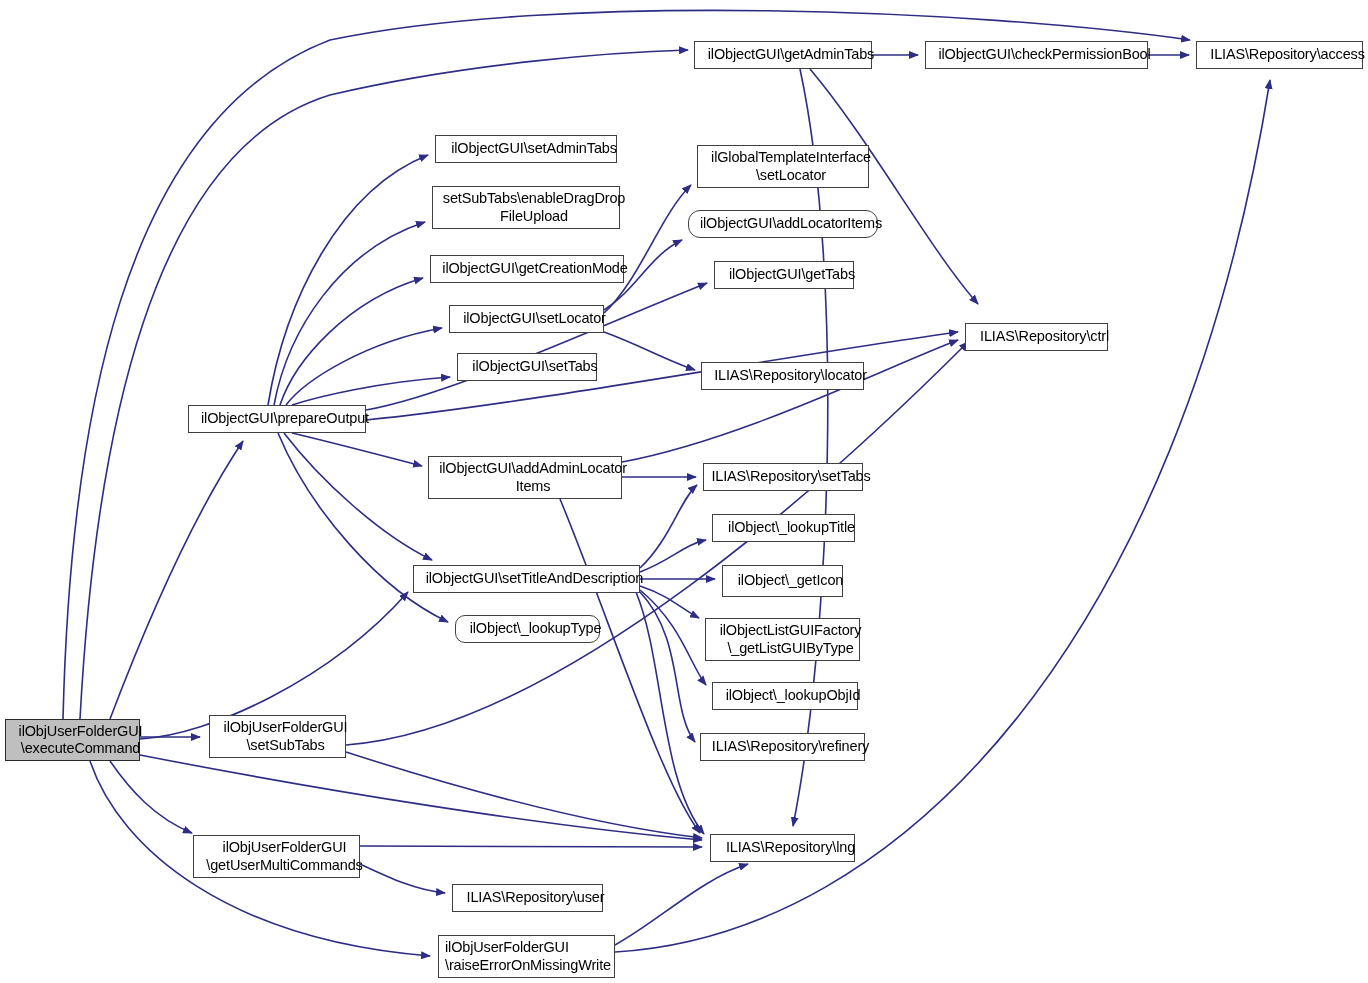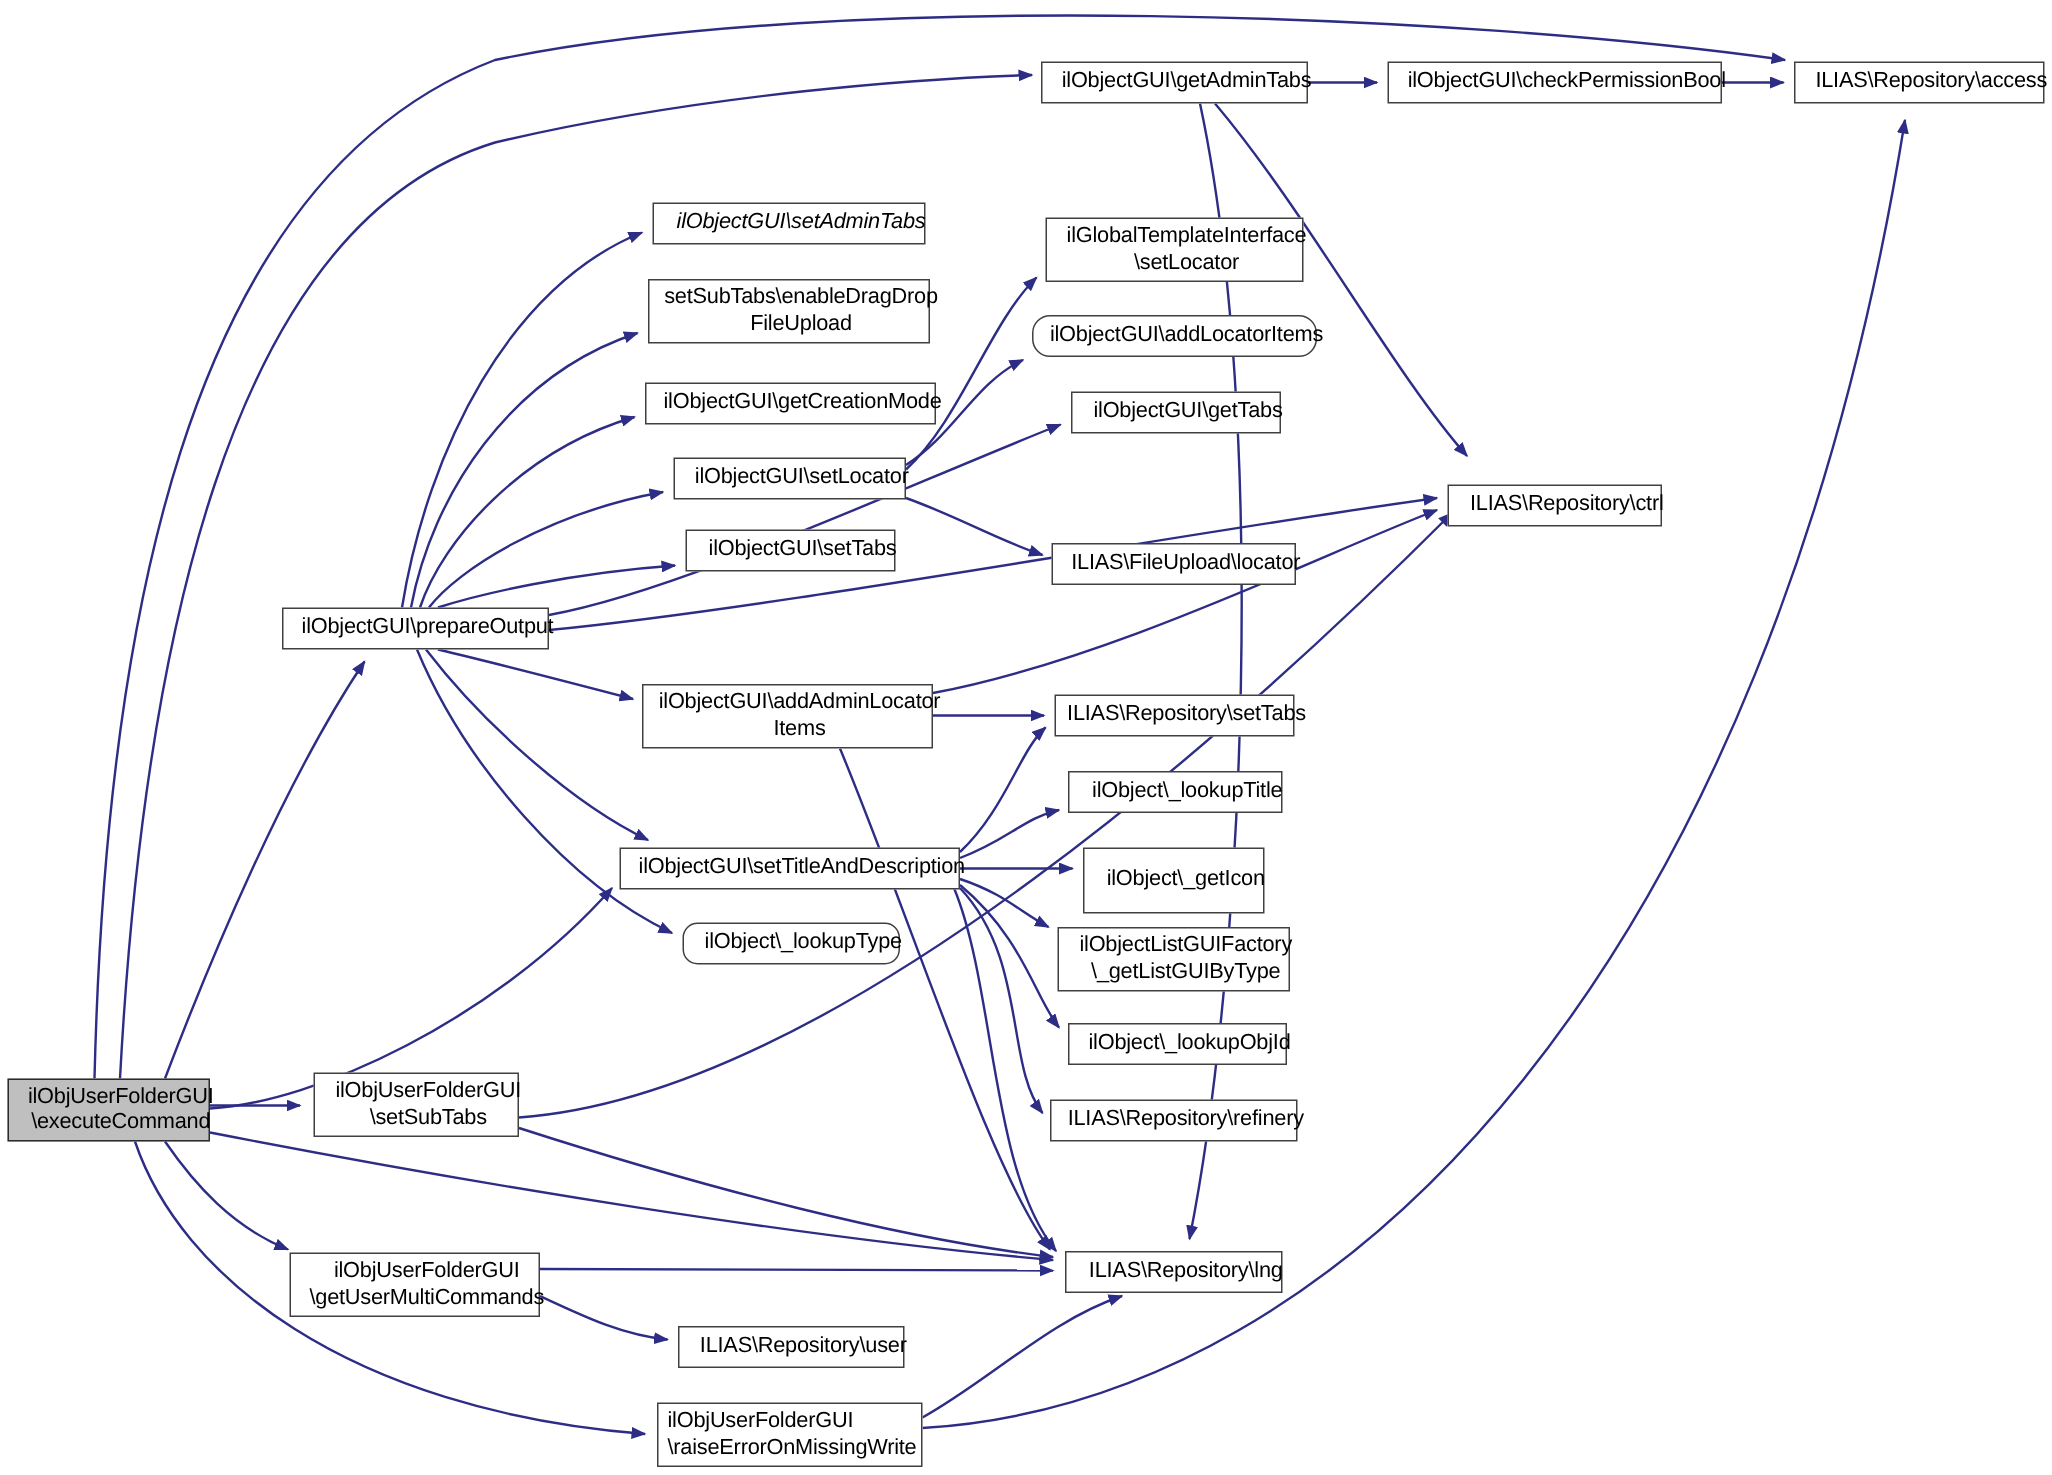"ilObjectGUI\setAdminTabs" div.node { font-style: italic -> none }
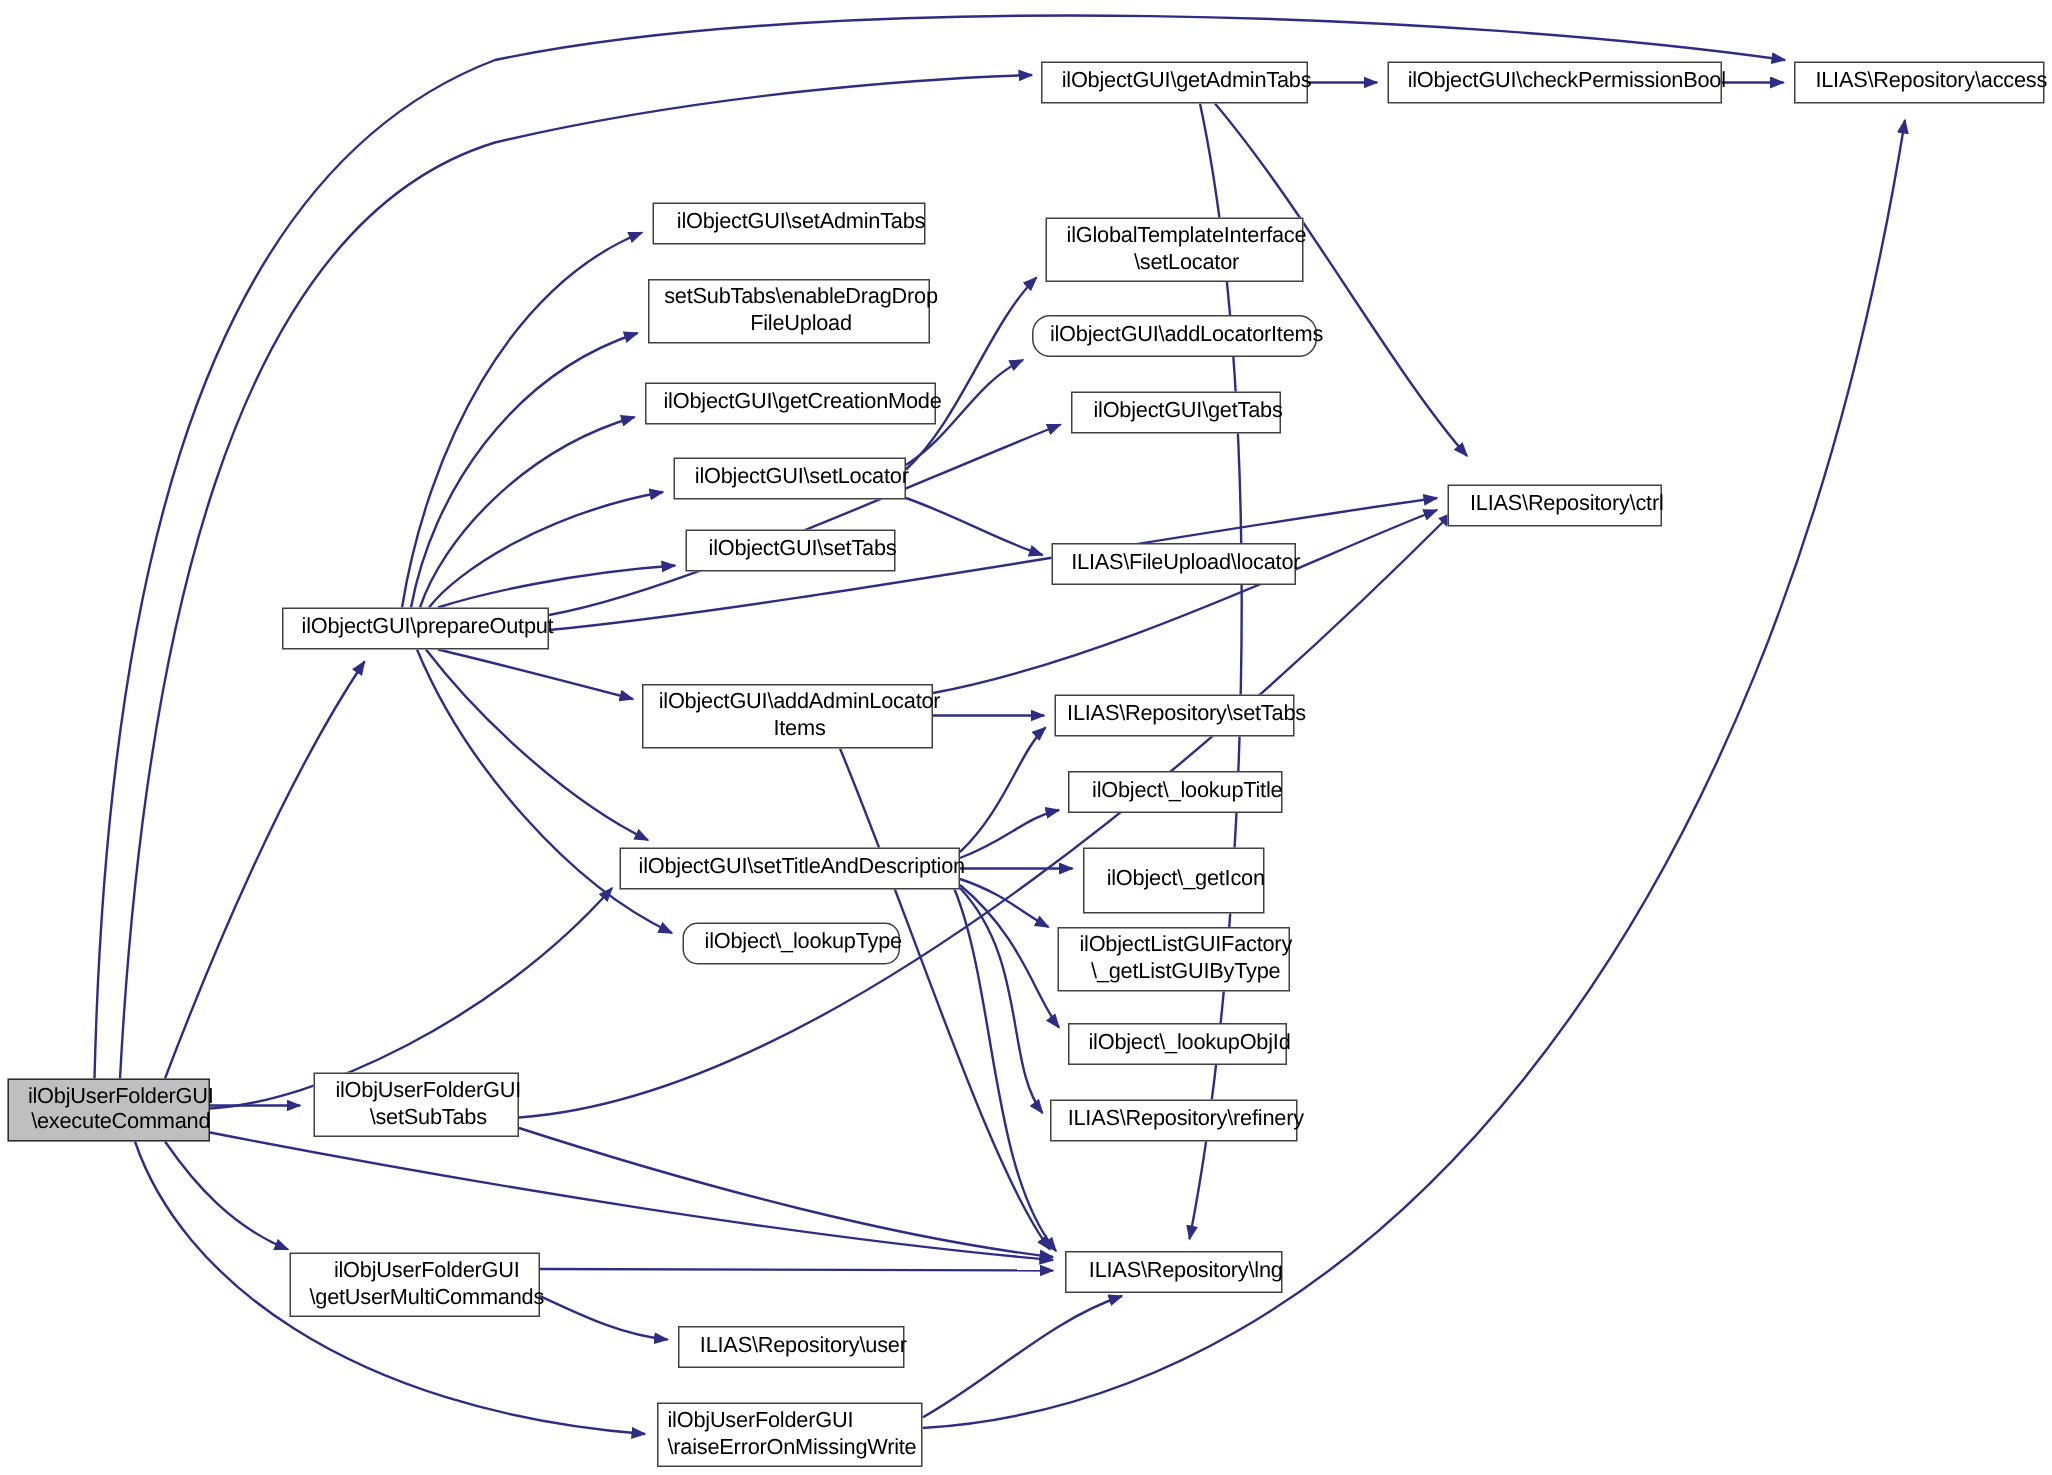"ILIAS\FileUpload\locator" span.node-label { text: FileUpload -> Repository }
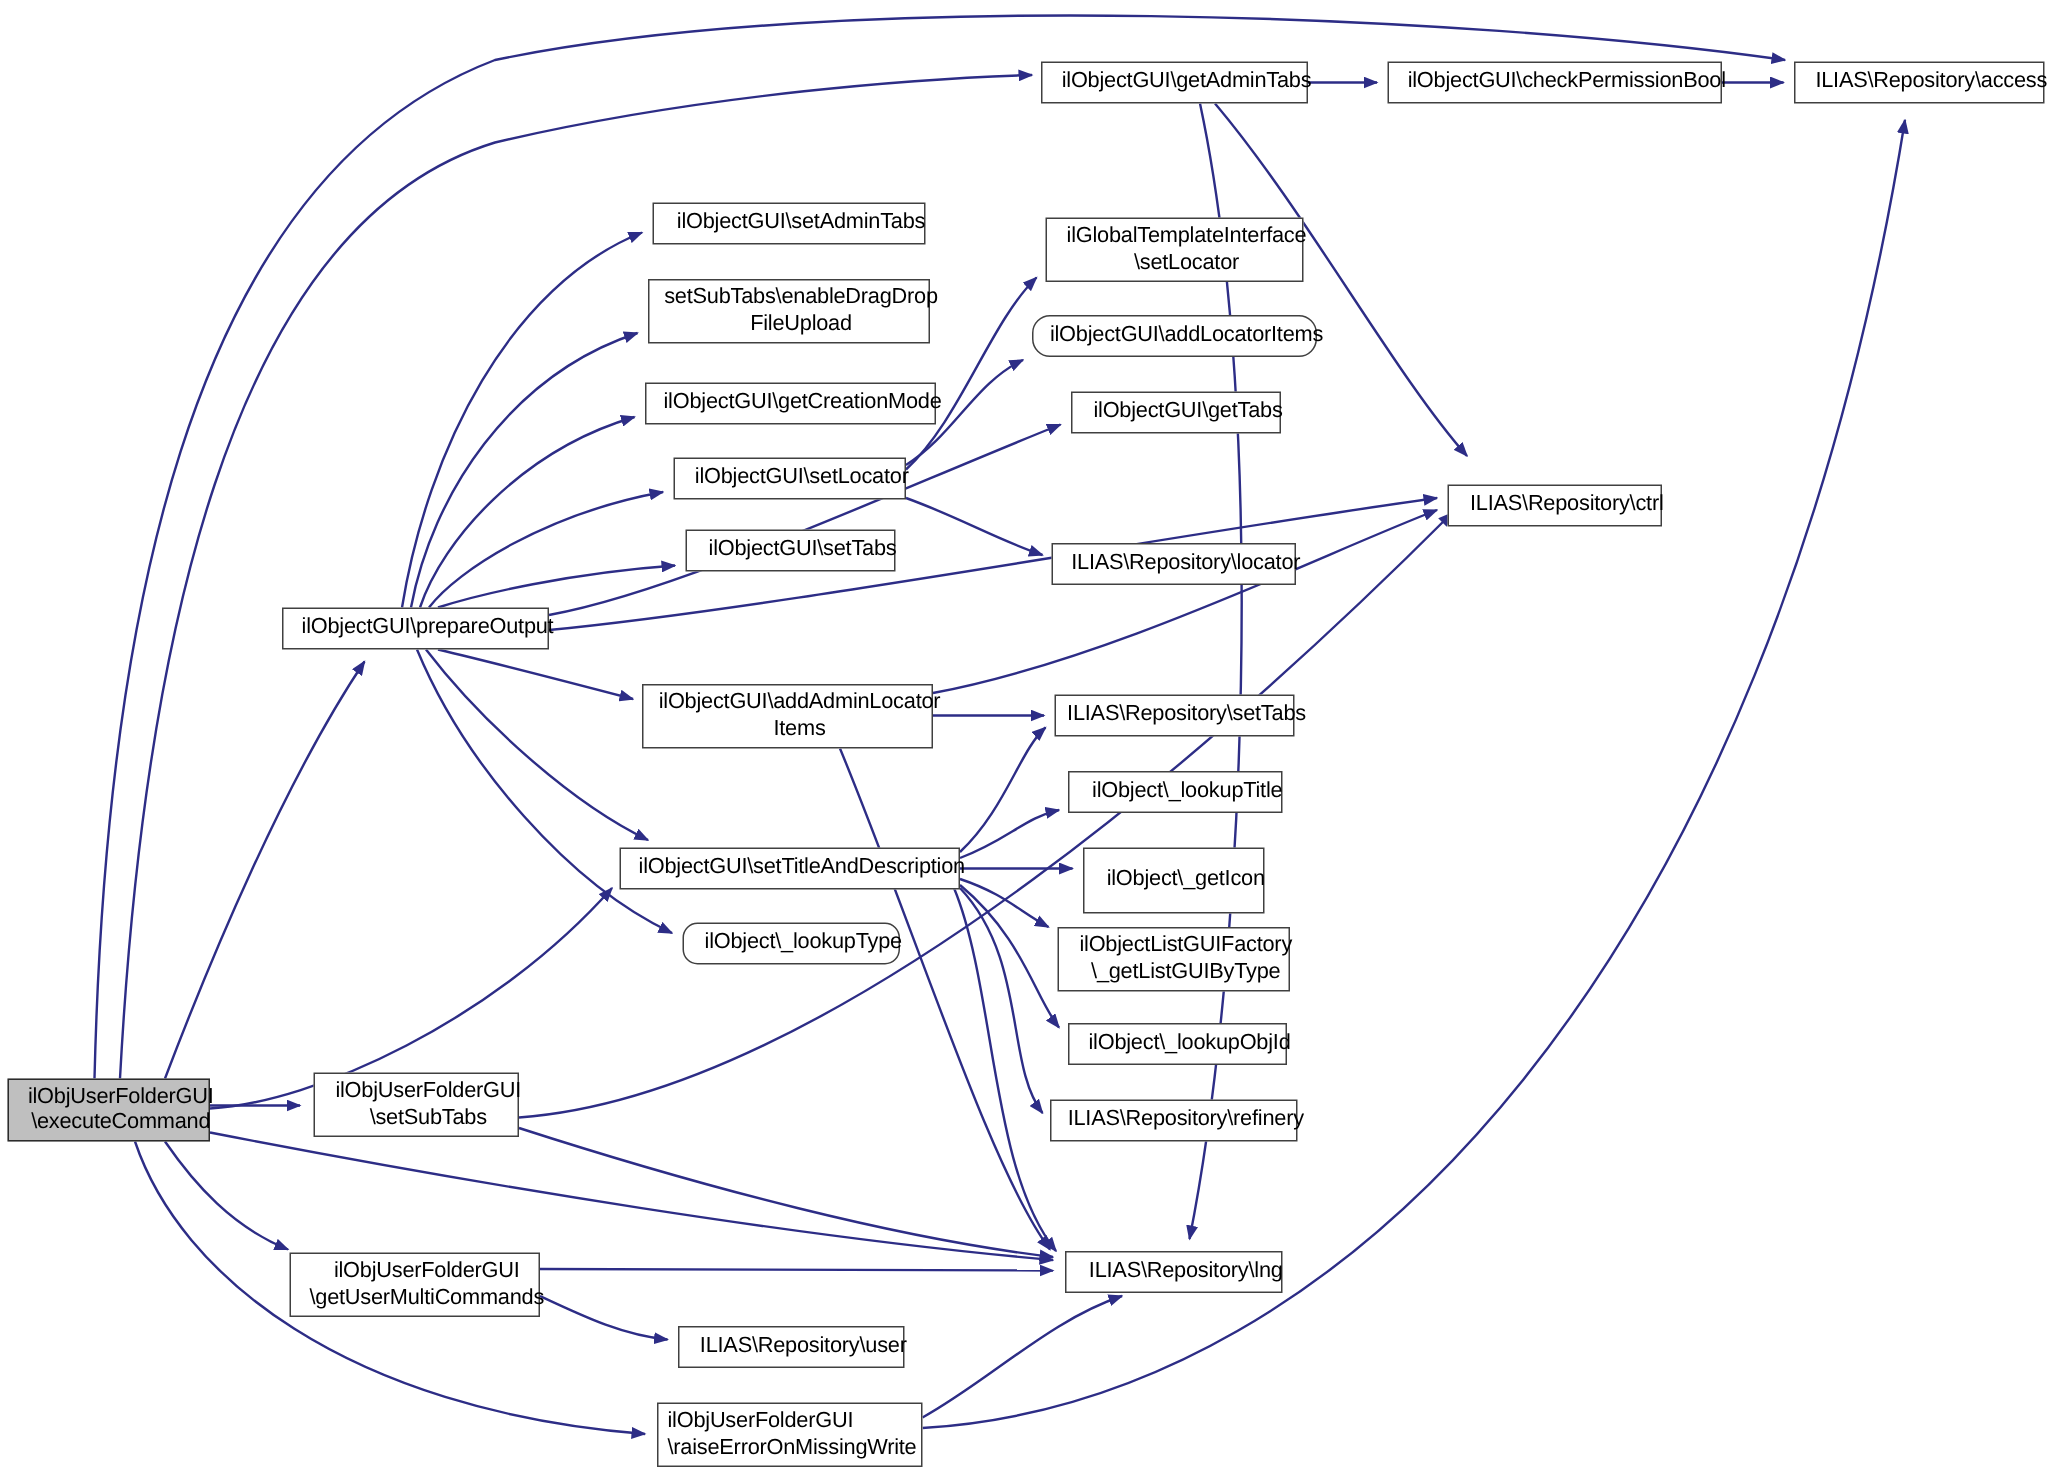"ilObject\_getIcon" div.node { height: 44px -> 32px }
